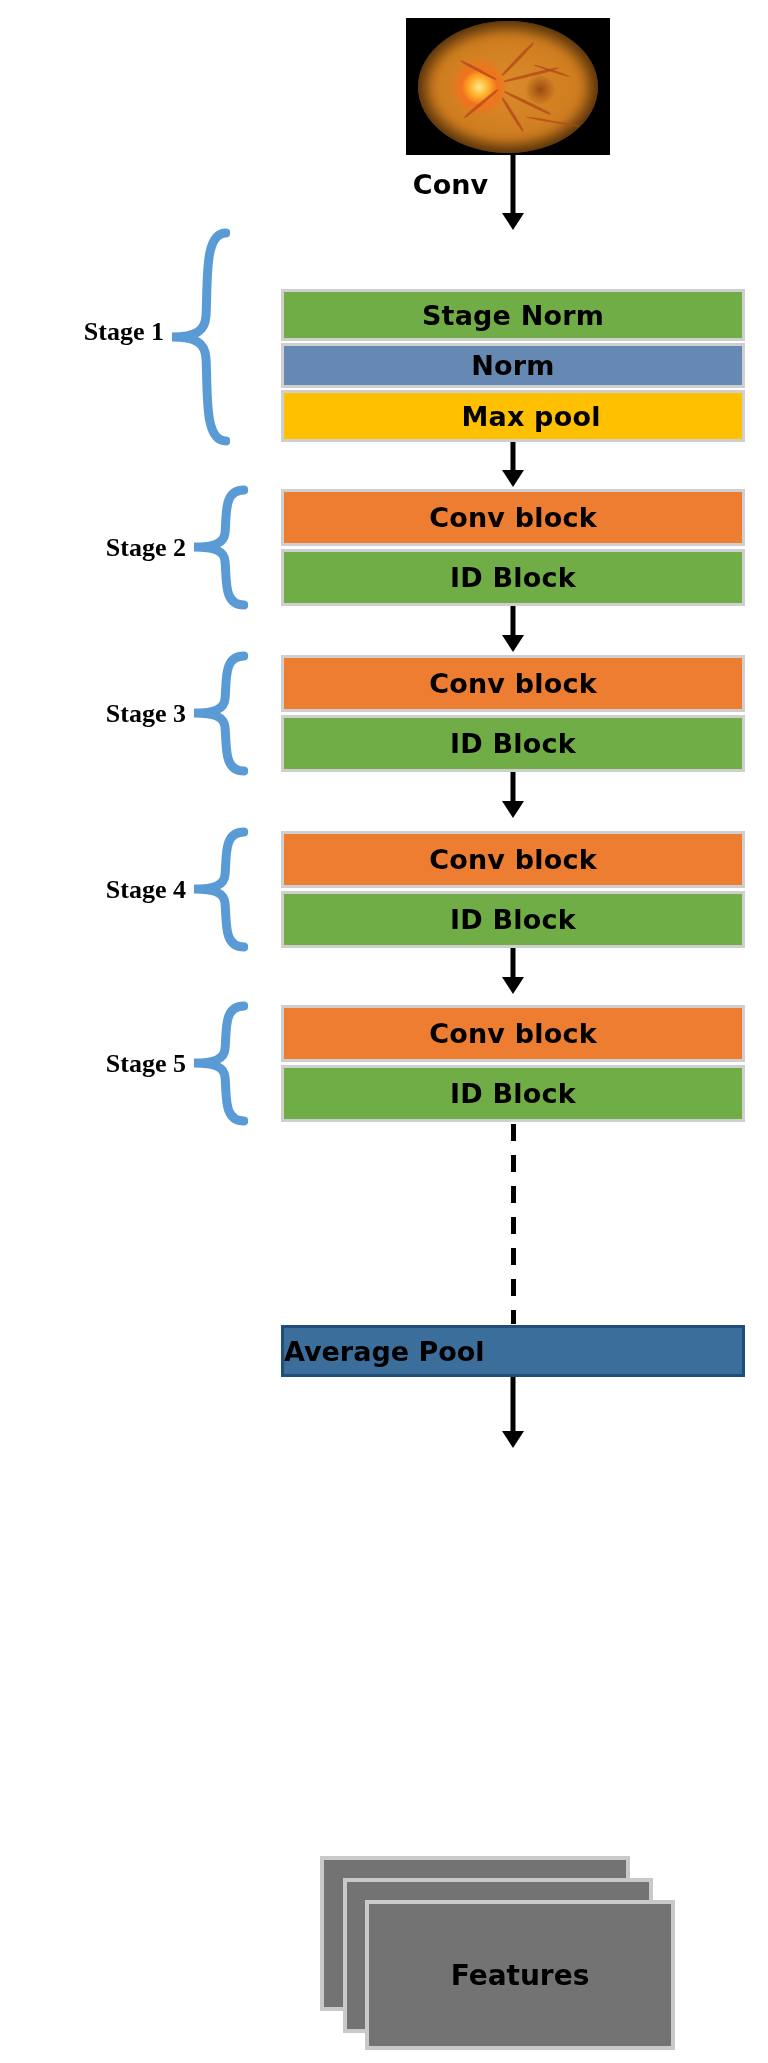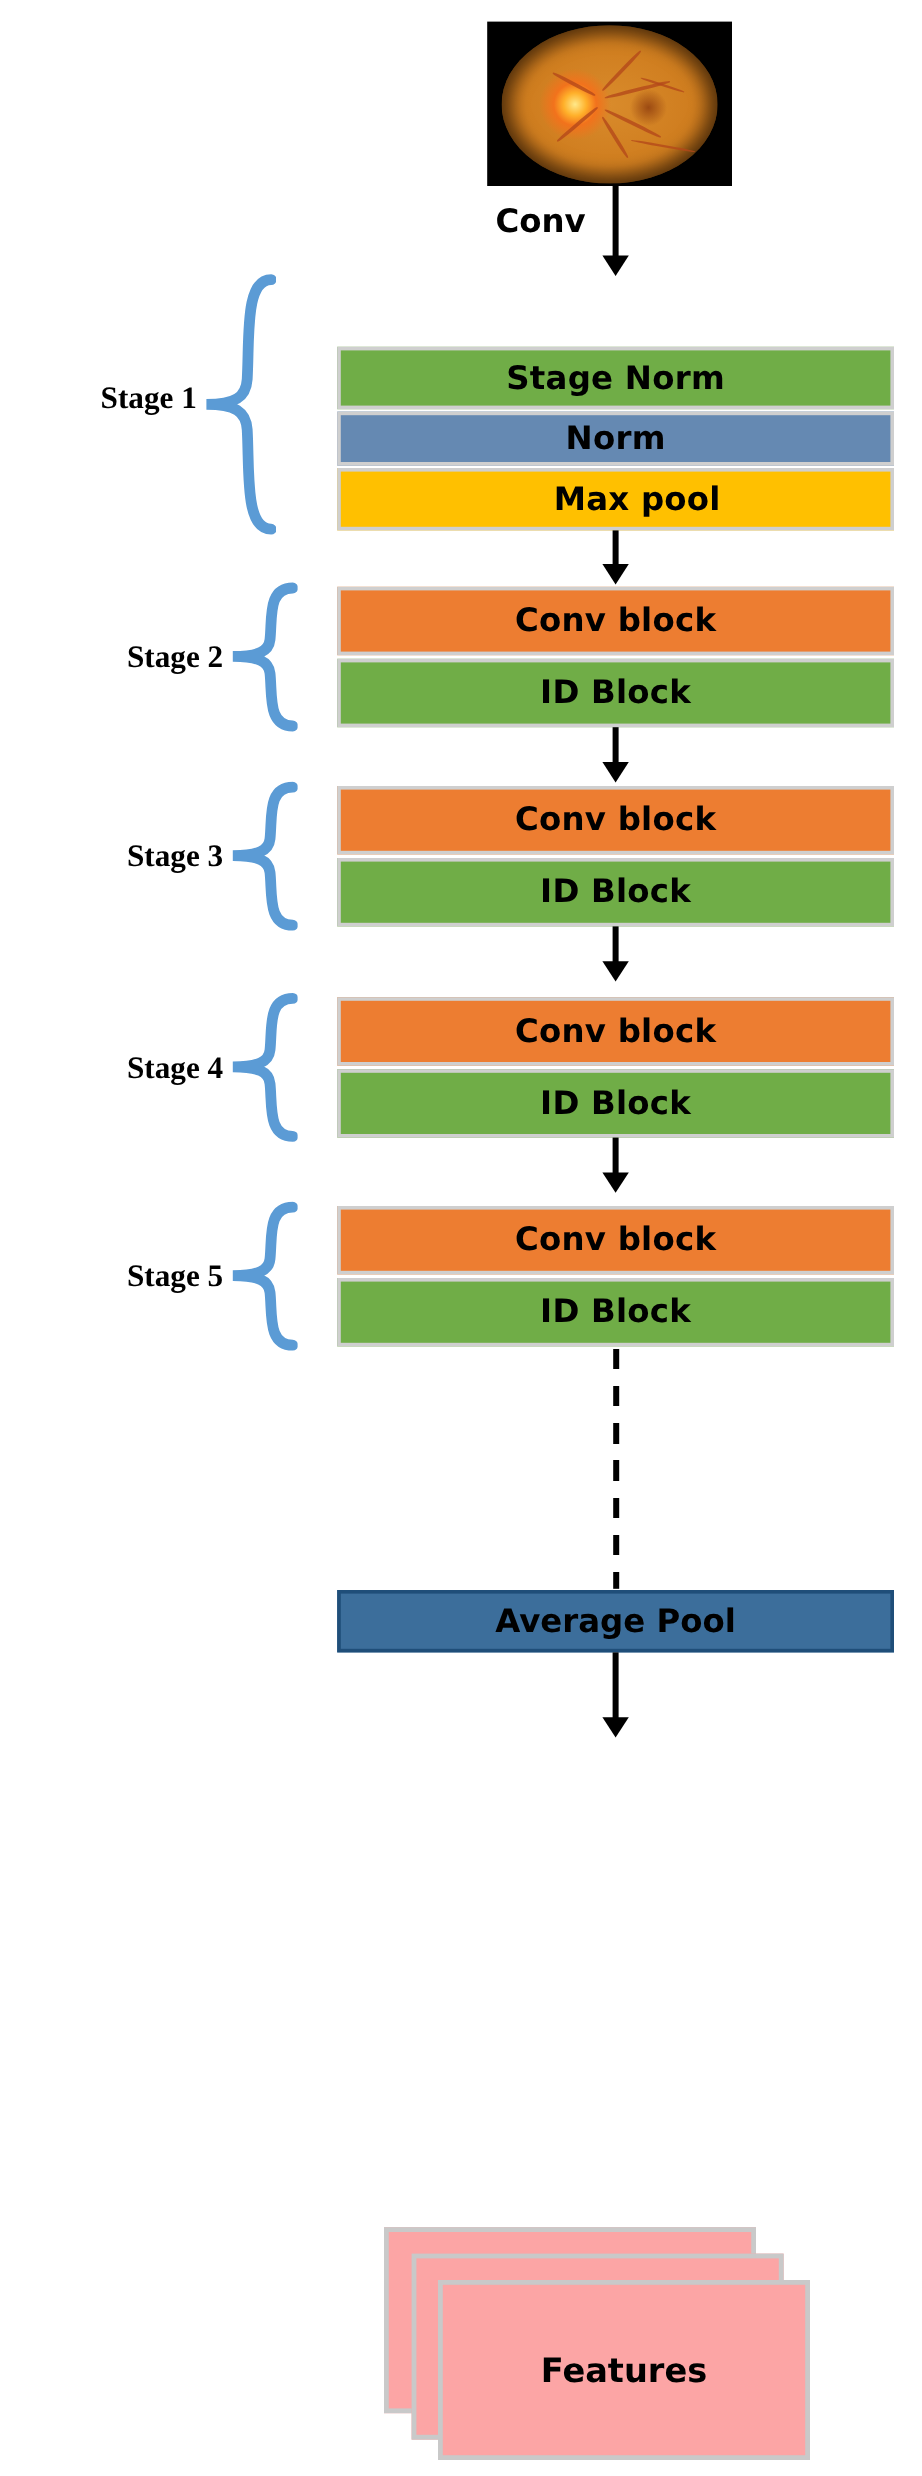"Average Pool" .avgpool { justify-content: center -> none }
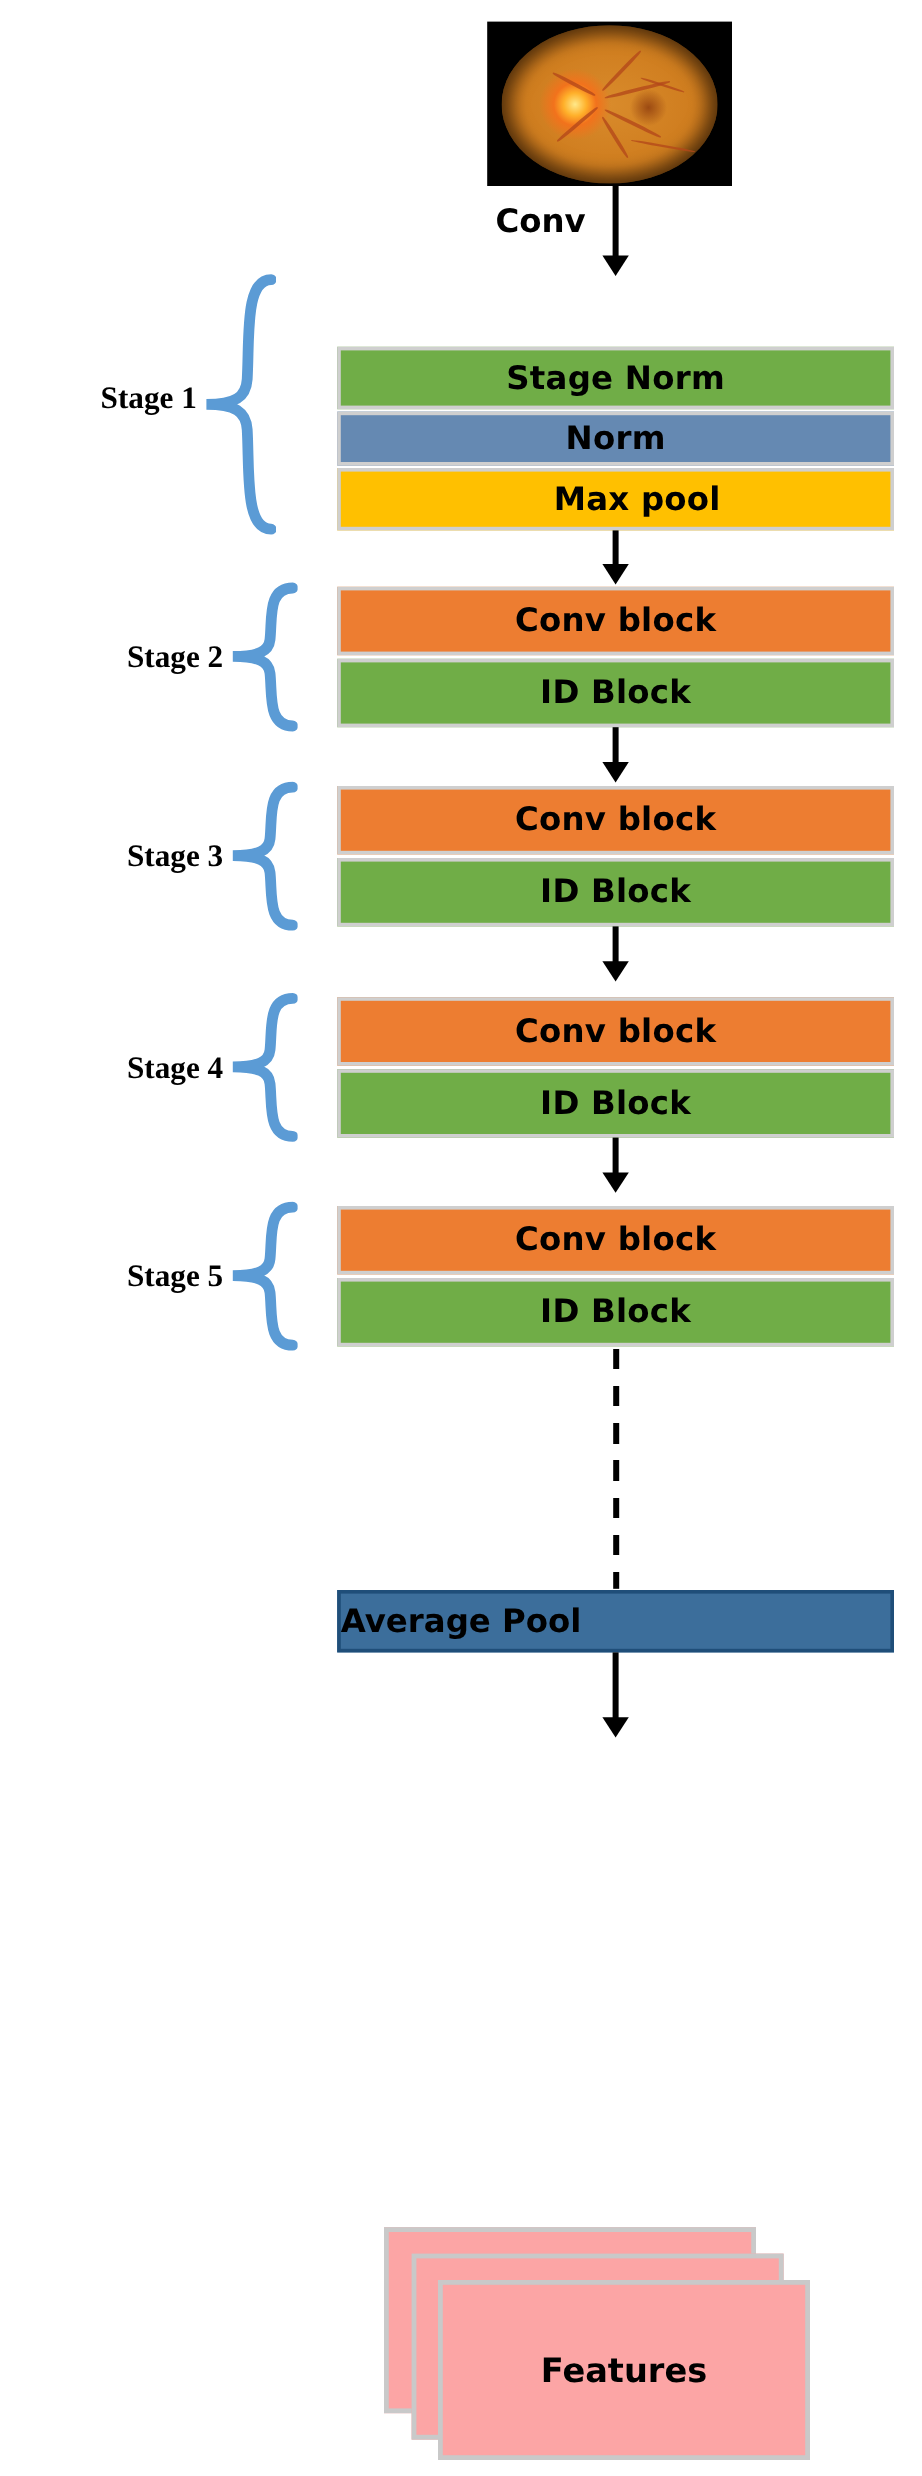"Features" .feat { background: #fca5a5 -> #737373 }
